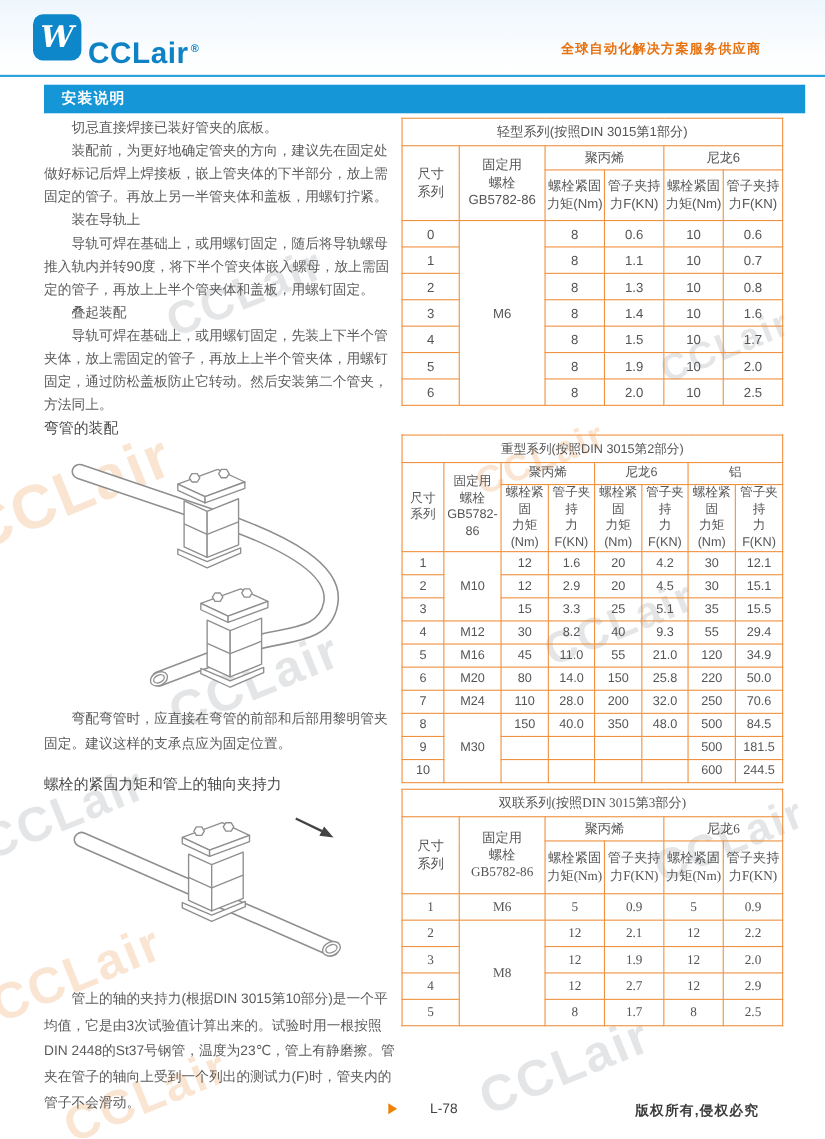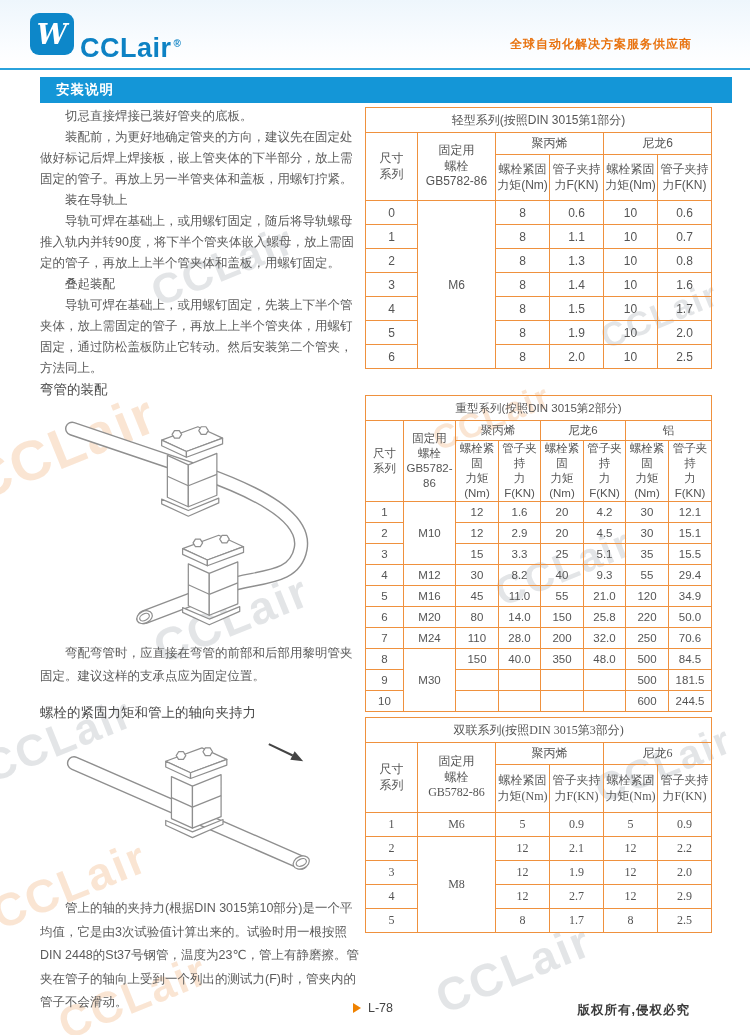"L-78" #footer-page { gap: none -> 23px }
